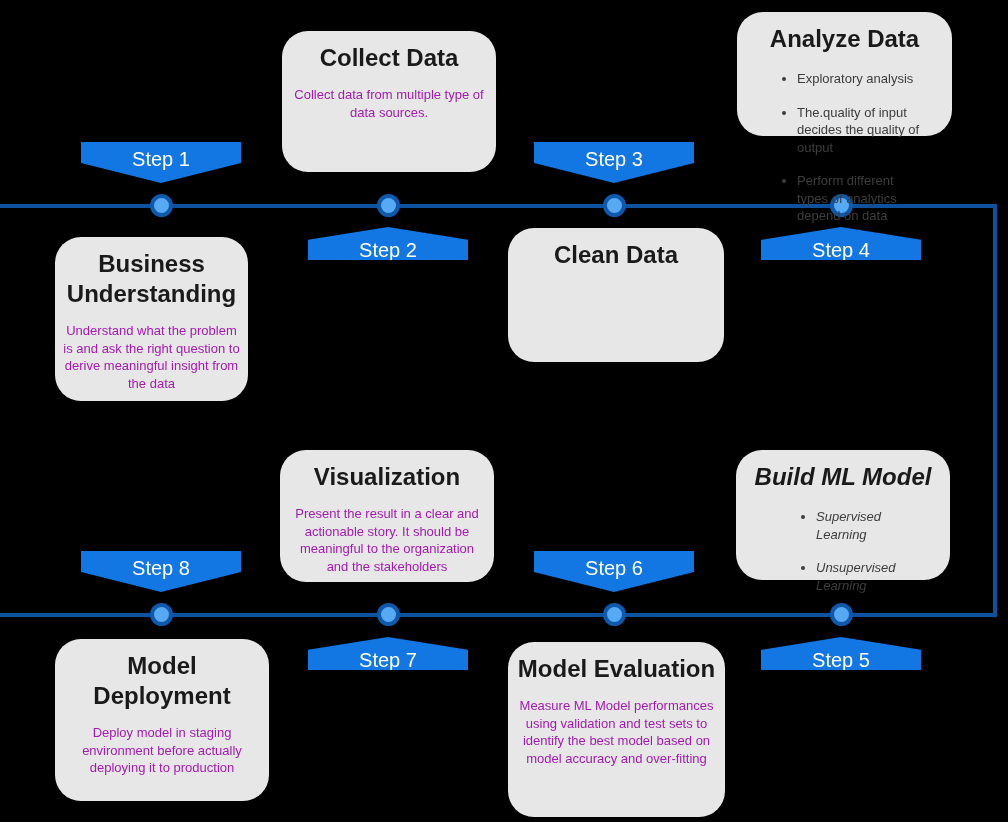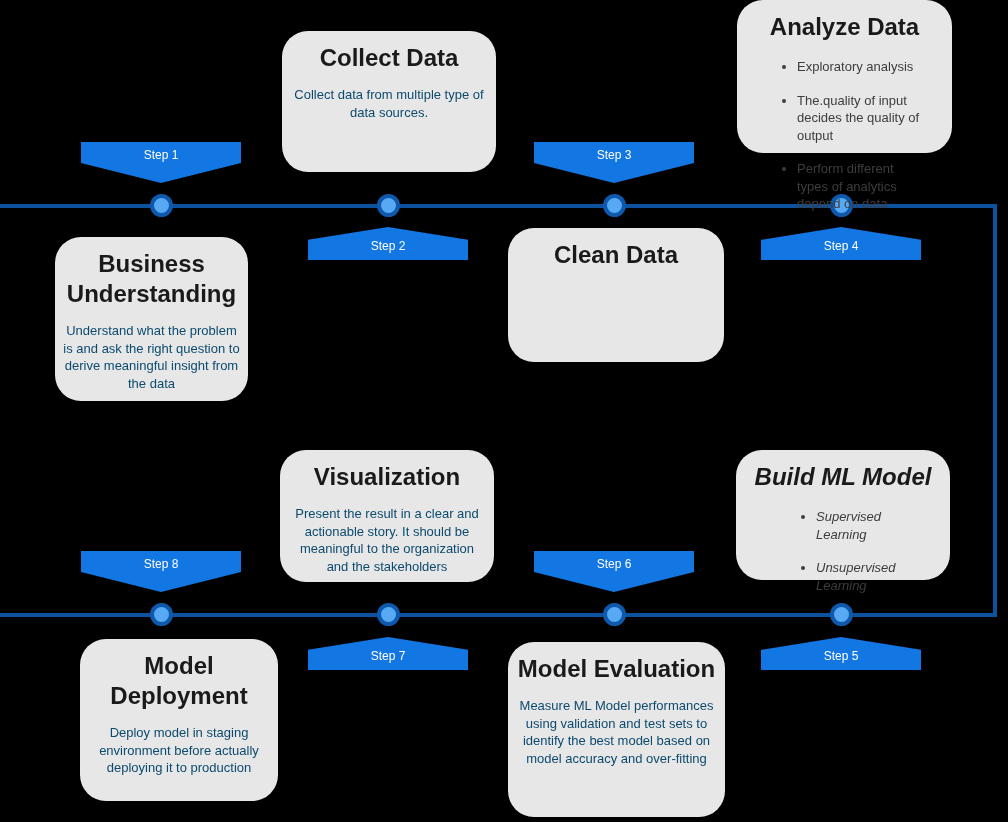"Analyze Data" .c-an { height: 153px -> 124px; top: 0 -> 12px }
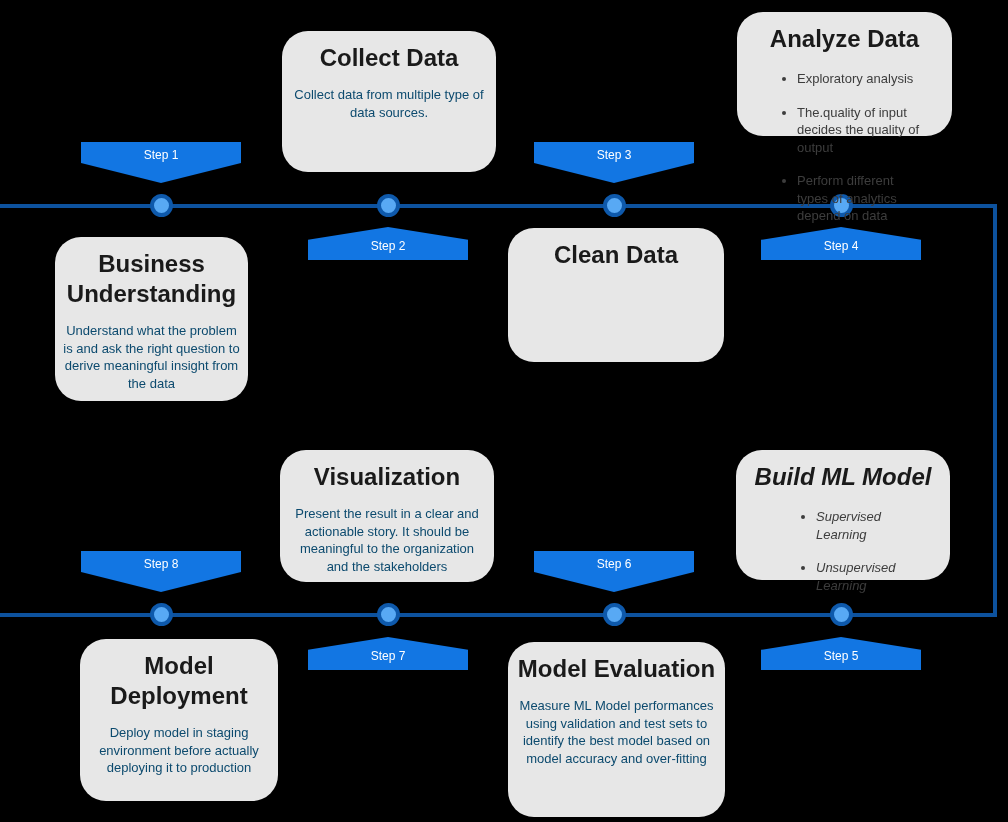"Collect data from multiple type" .card-body { color: #0c4a6e -> #a21caf }
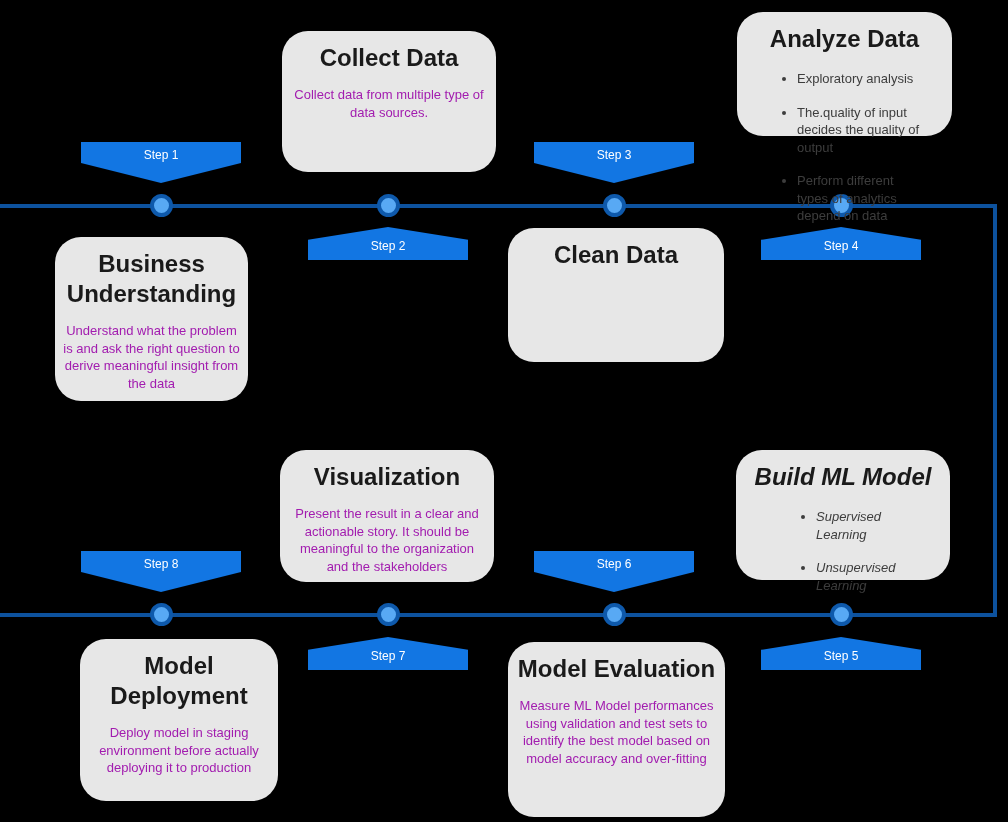"Step 1" .banner { font-size: 12px -> 20px }
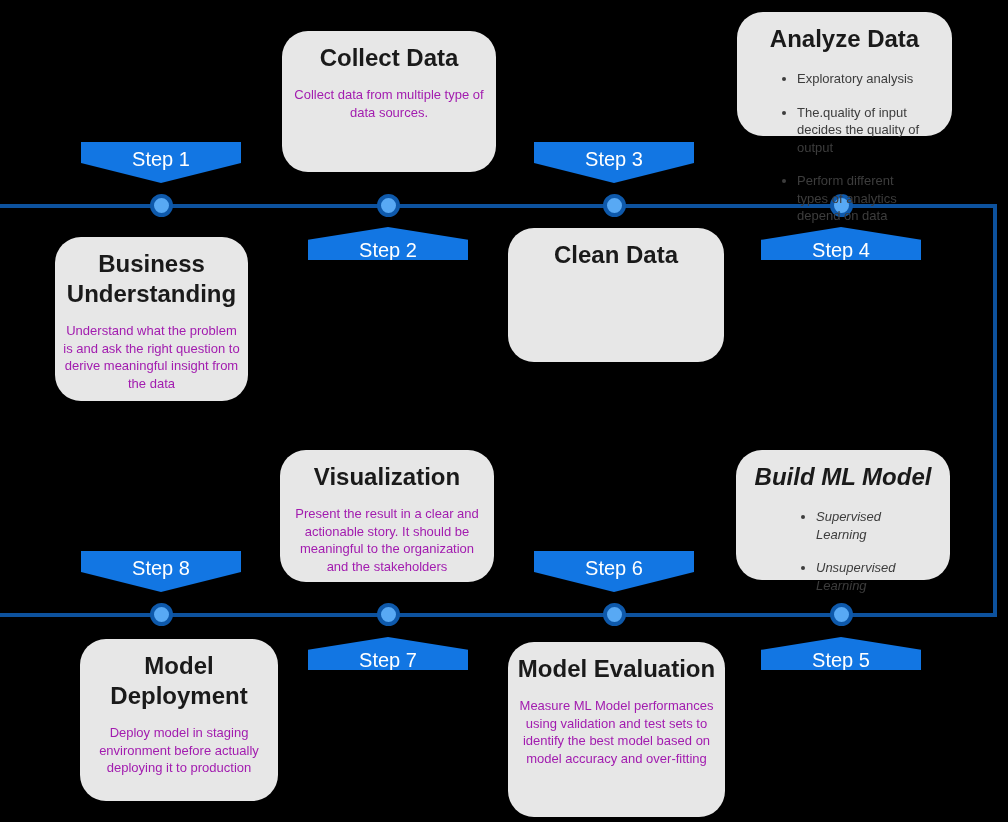"Model Deployment" .c-md { margin-left: 25px -> none; width: 198px -> 214px }
